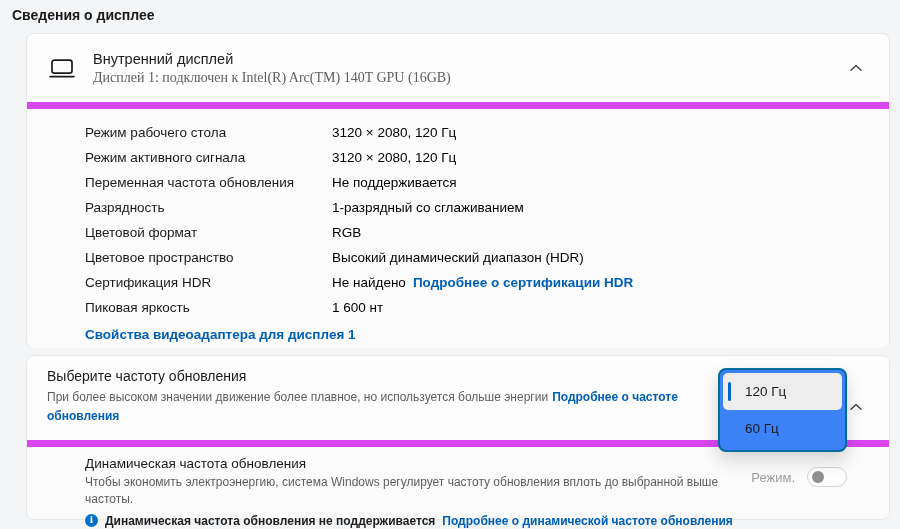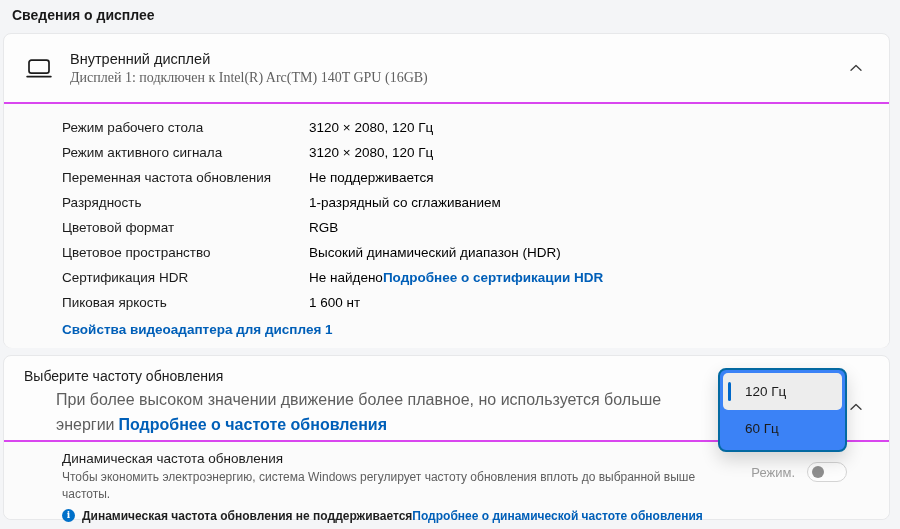"Внутренний дисплей" .card { left: 3px -> 26px }
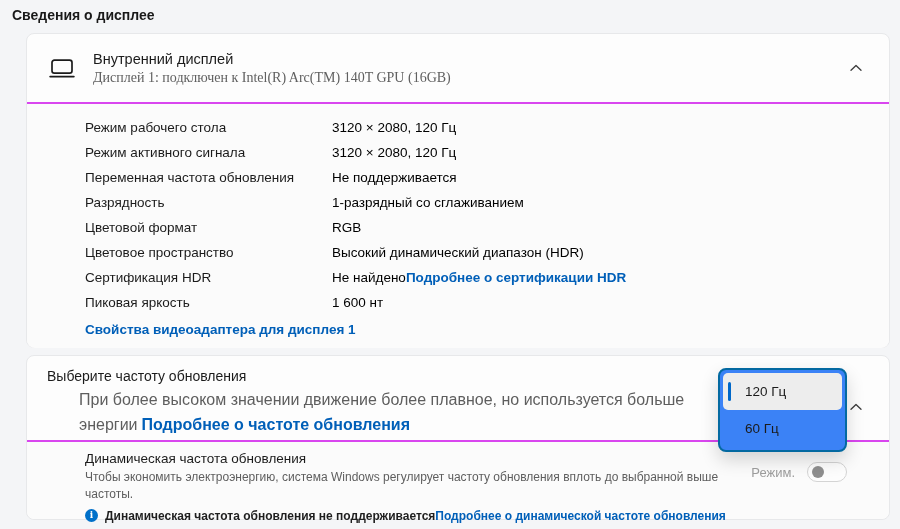"Режим рабочего стола" .expand-body { border-top: 2px solid #d946ef -> 7px solid #d946ef }
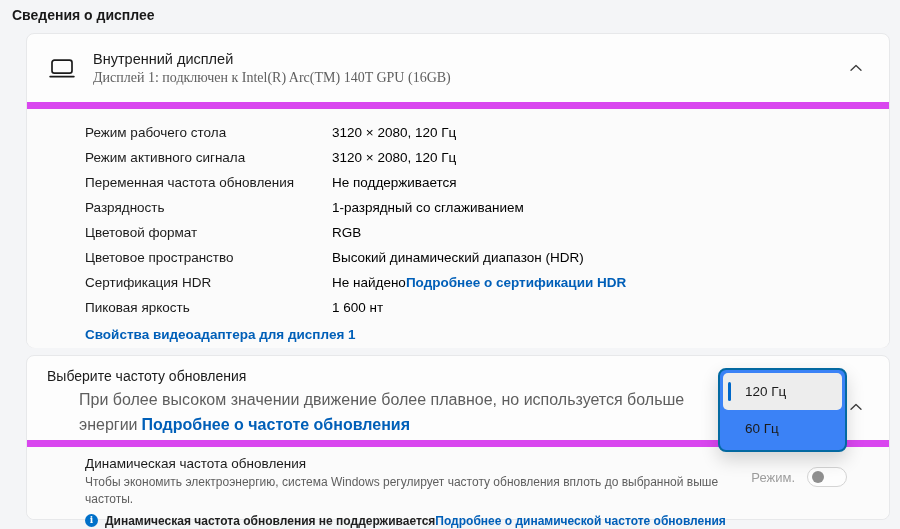"Подробнее о сертификации HDR" .inline-link { margin-left: none -> 7px }
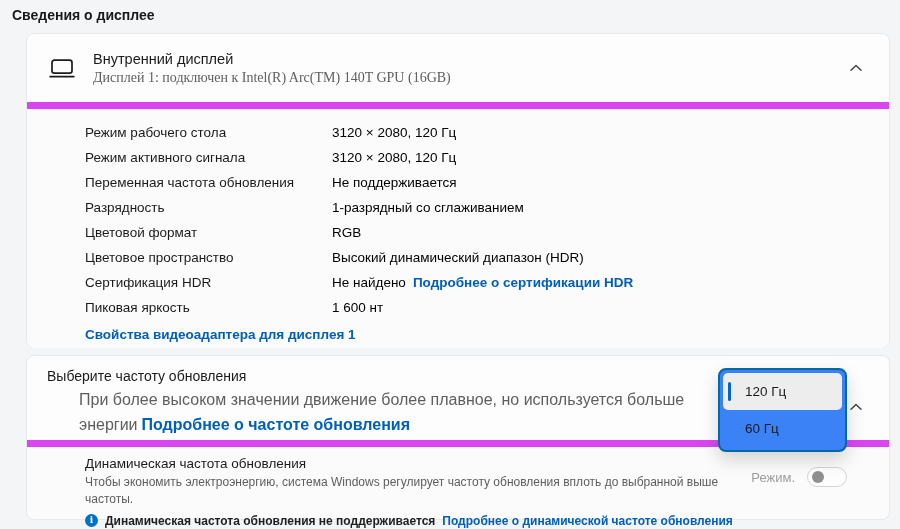"При более высоком значении движение" .card2-desc { font-size: 16px -> 12px; margin-left: 32px -> none }
